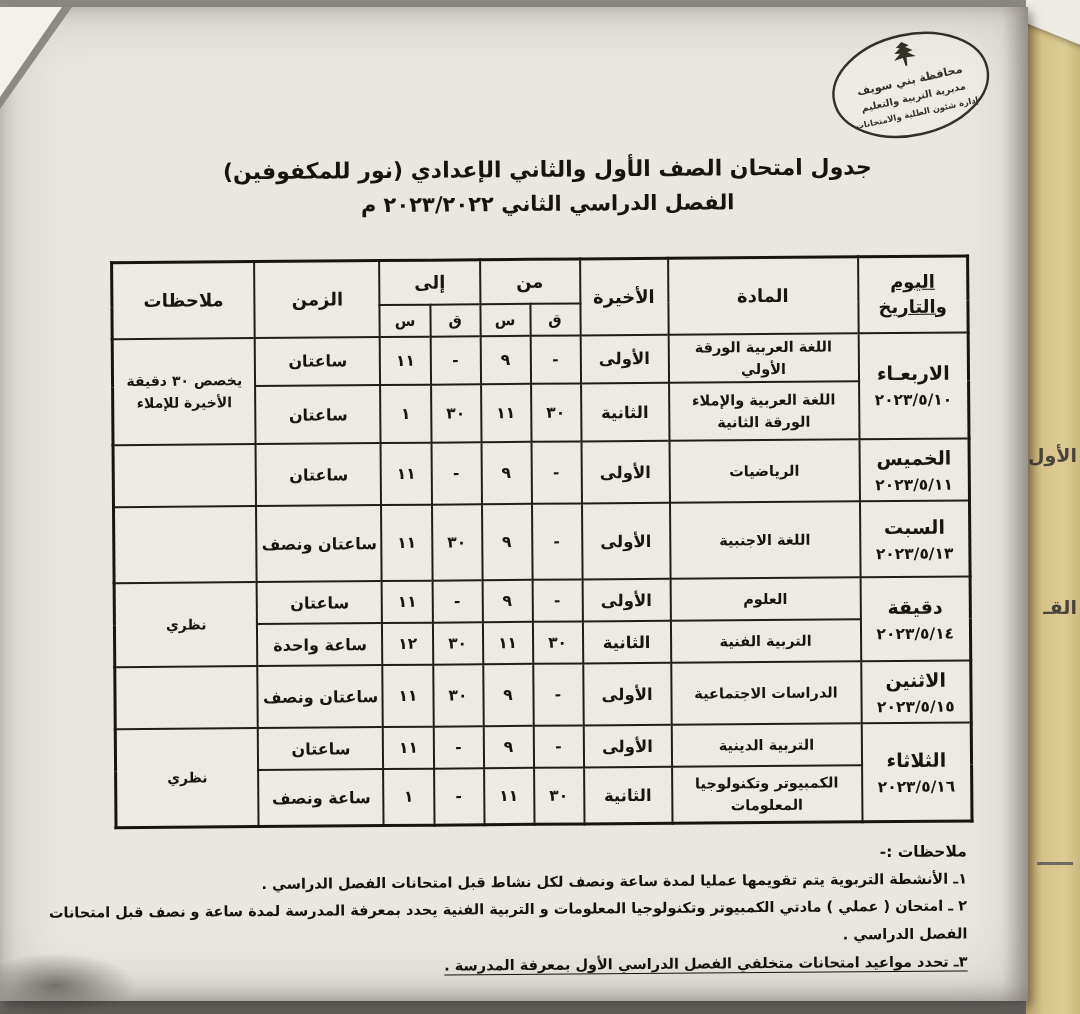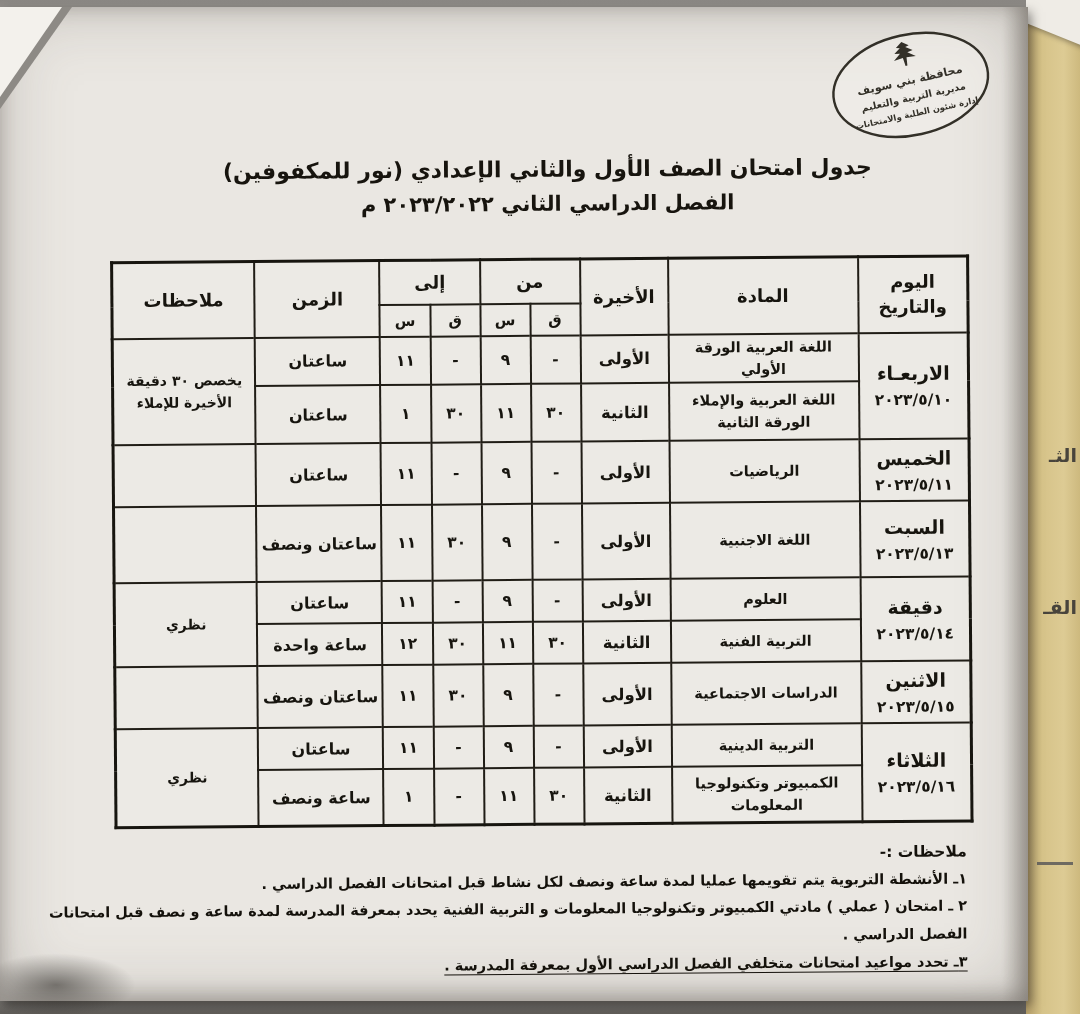"اليوم" .h-day { text-decoration: none -> underline }
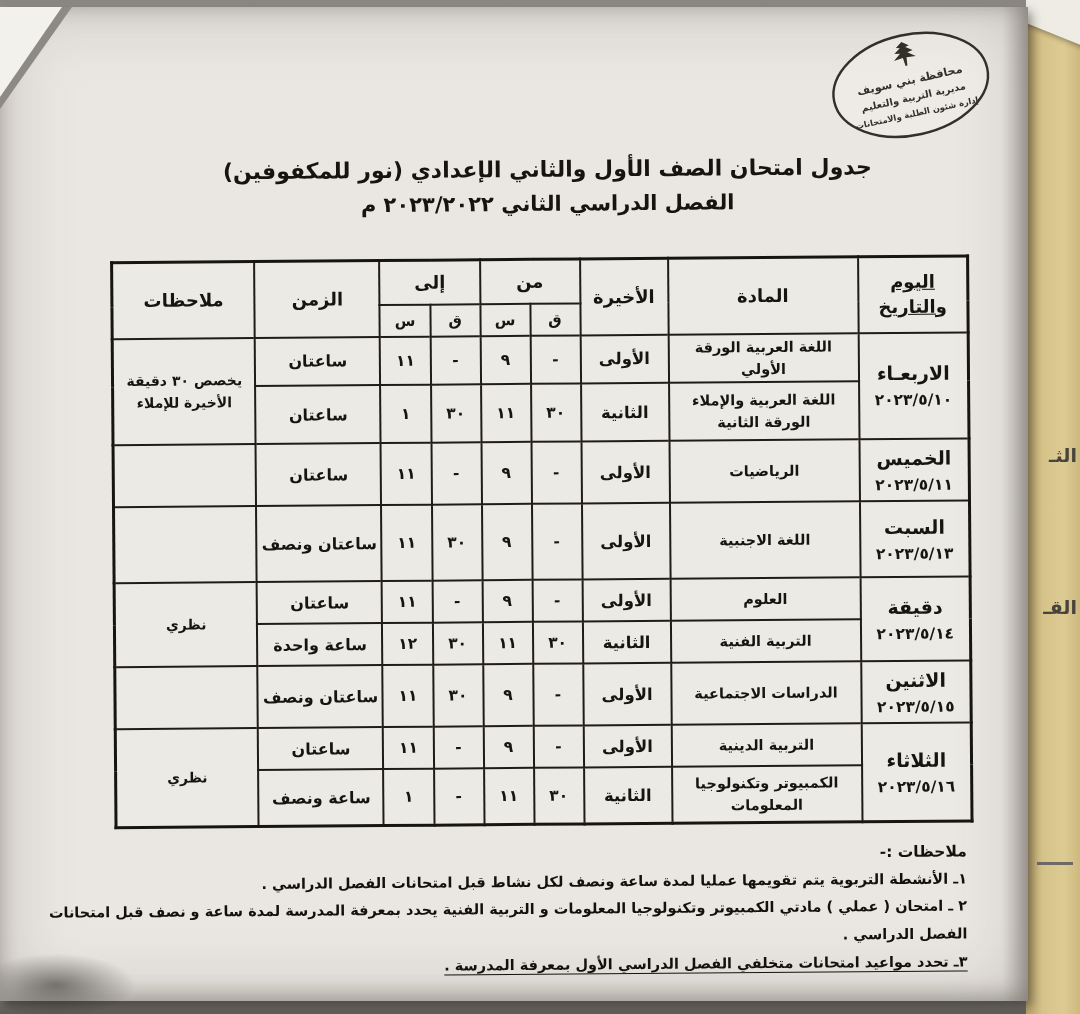"الثـ" div.frag { text: الثـ -> الأول }
